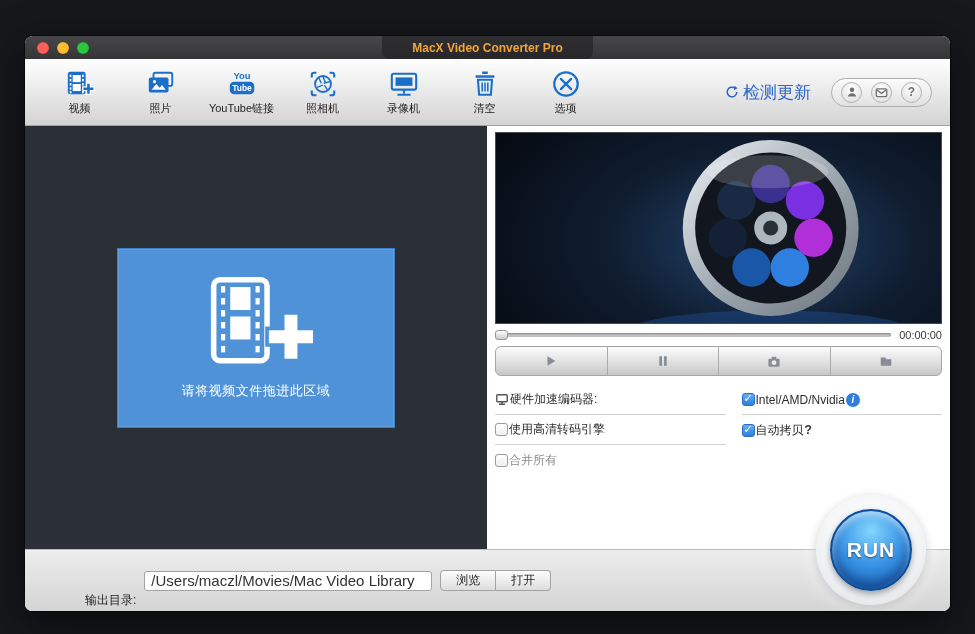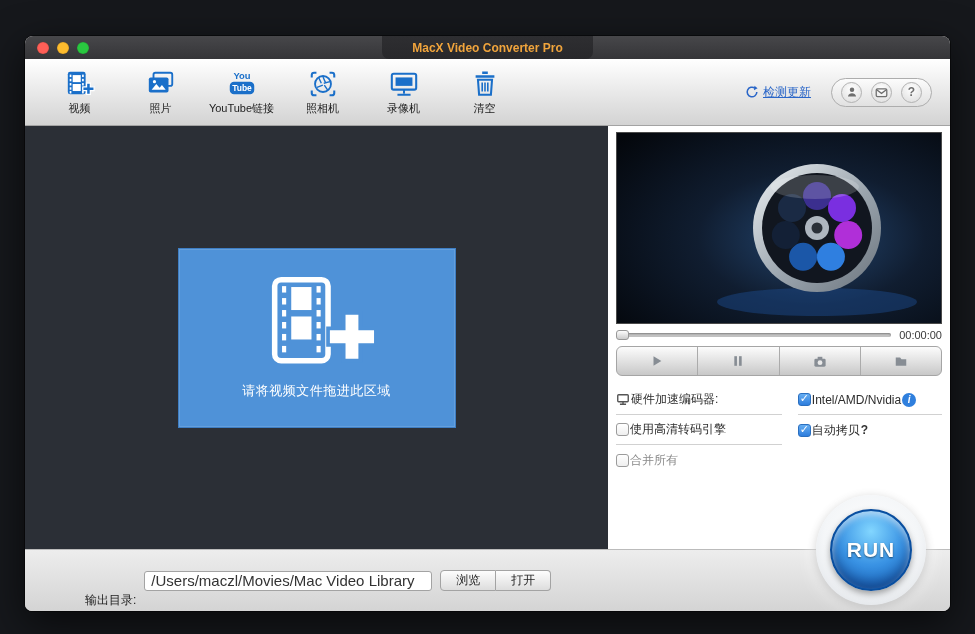"检测更新" .update-link { font-size: 12px -> 17px; text-decoration: underline -> none }
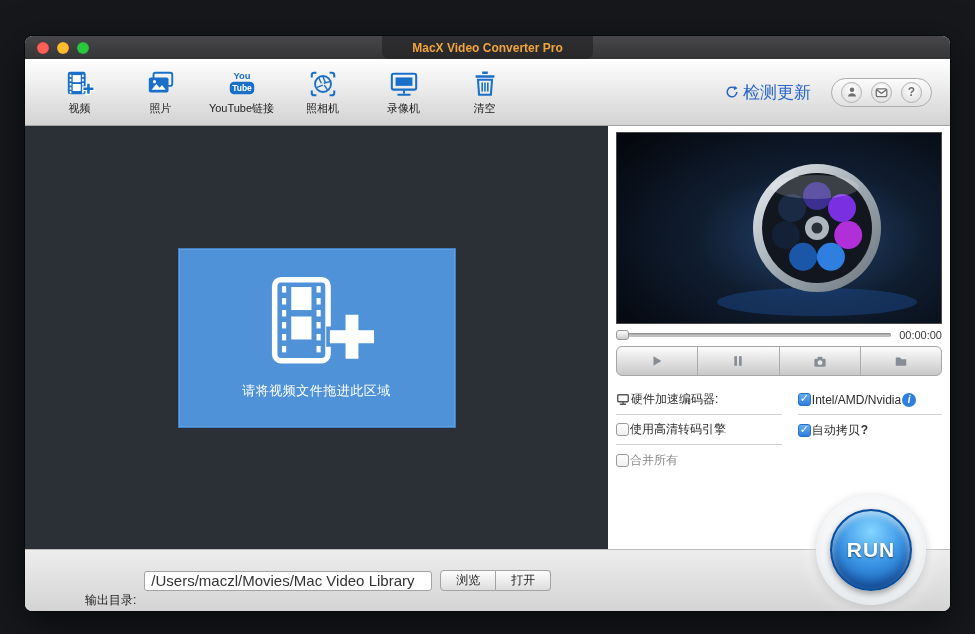"选项" div.tool-item { html: none -> <div> <svg> <circle></circle> <path></path> </svg> <span>选项</span> </div> }
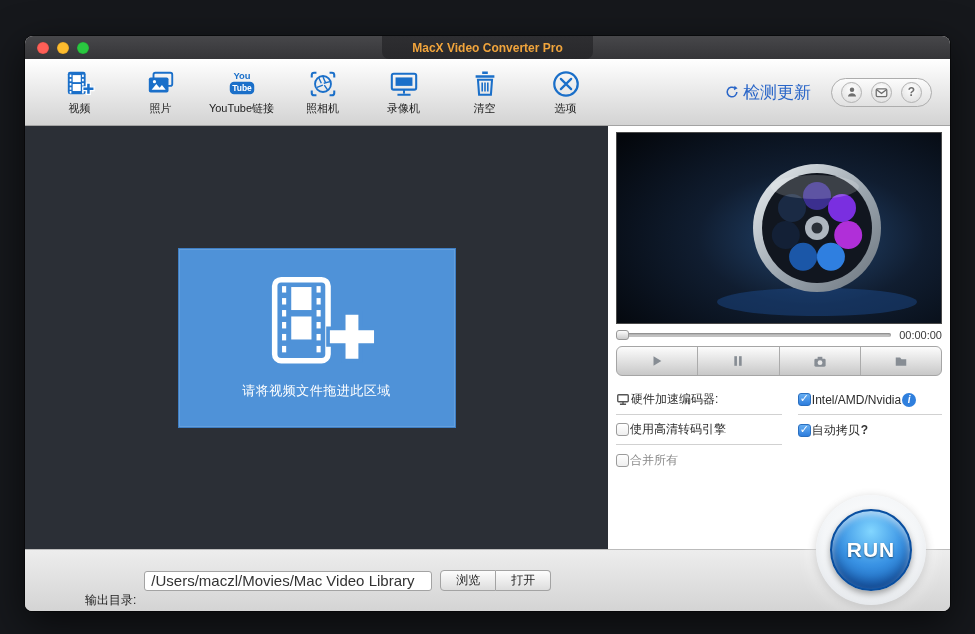"请将视频文件拖进此区域" .left-panel { width: 583px -> 462px }
